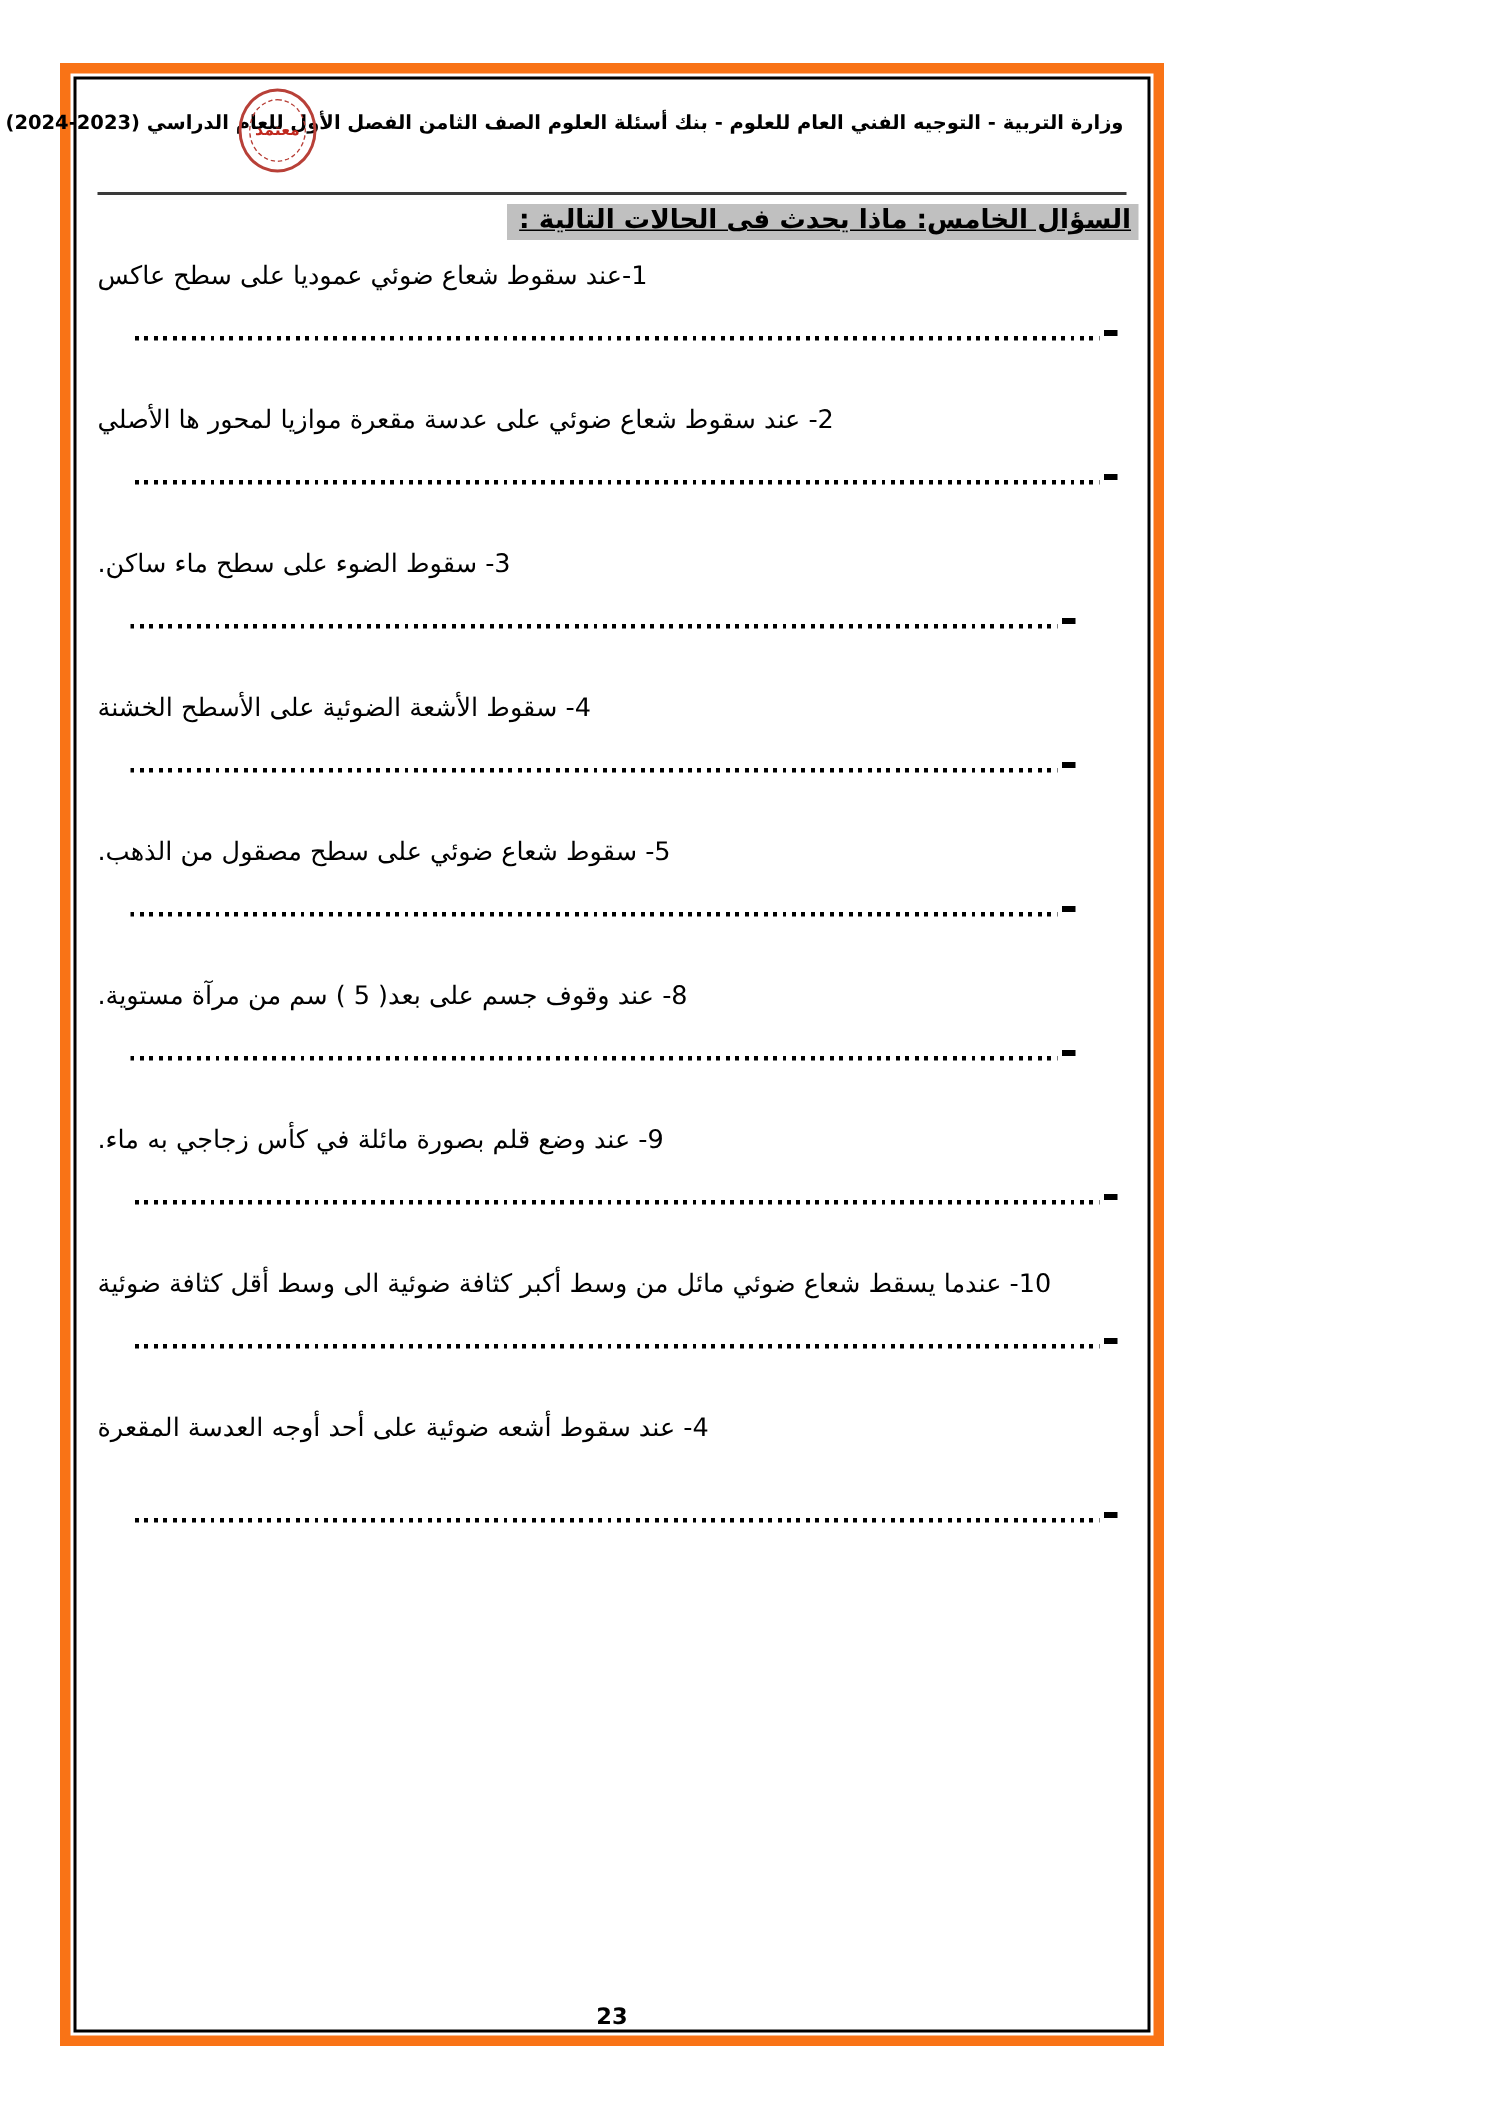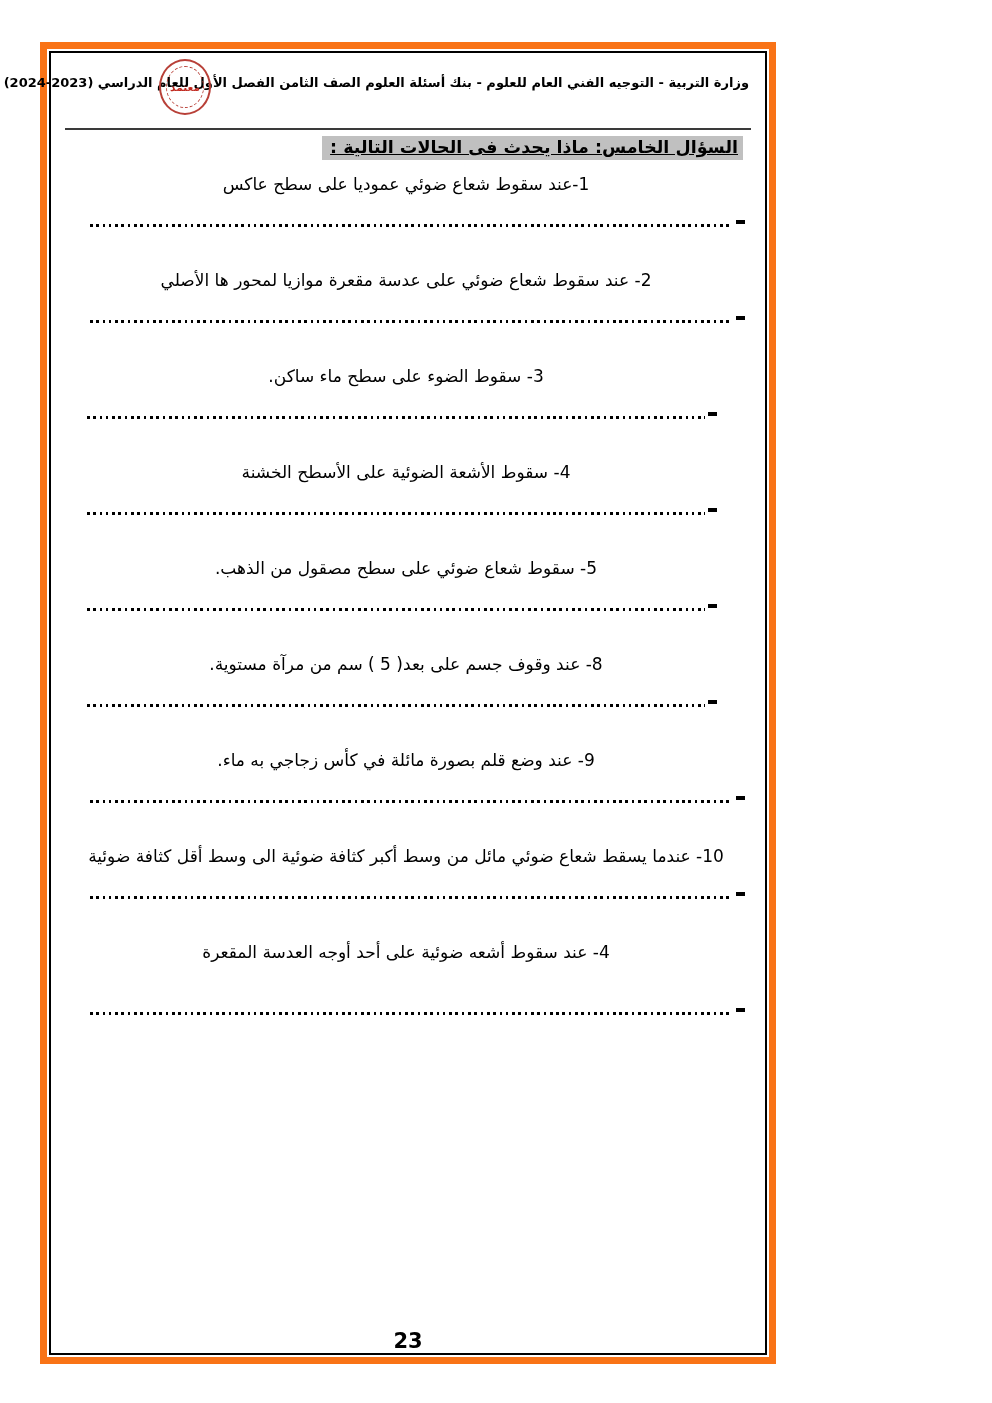"السؤال الخامس: ماذا يحدث فى" .title-row { margin: 6px 16px 0 0 -> 6px 0 0 0 }
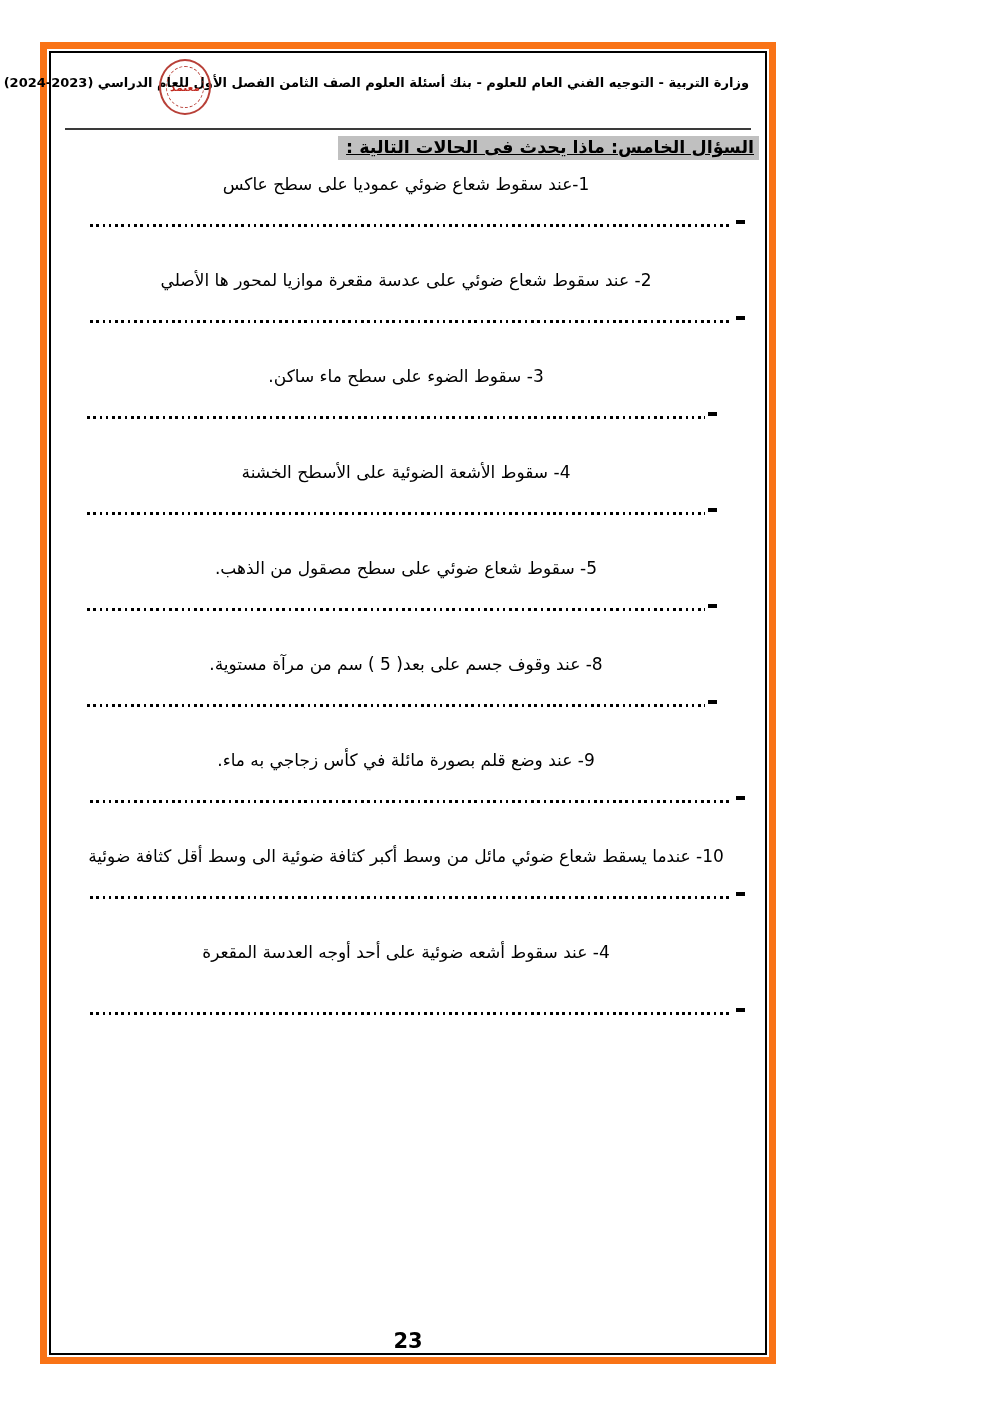"1-عند سقوط شعاع ضوئي عموديا" .q-text { text-align: center -> left }
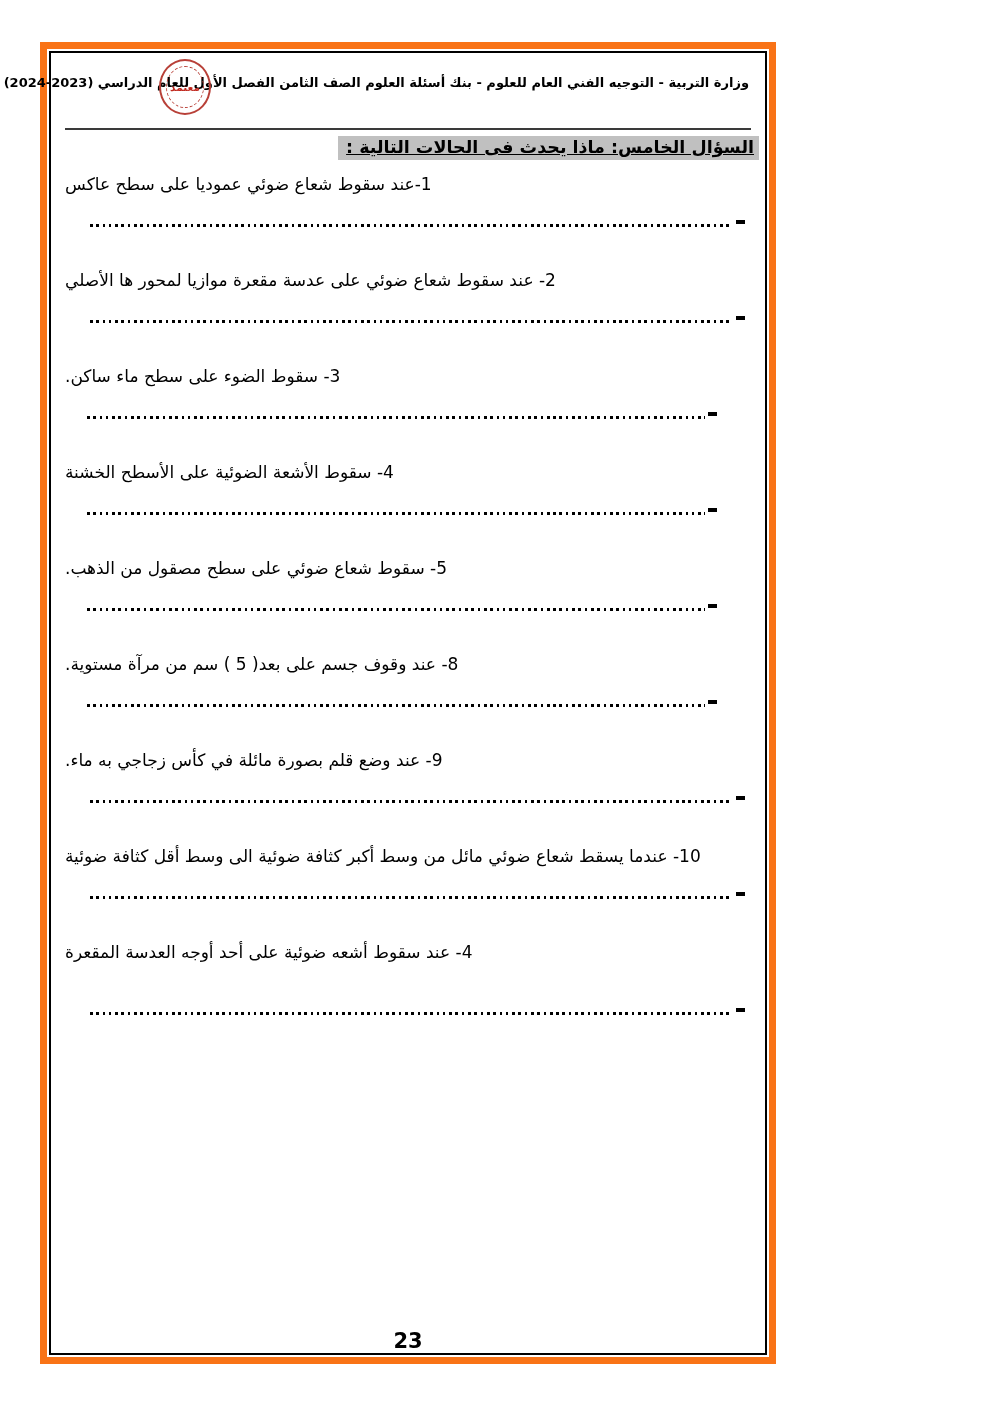"23" .page-number { font-size: 21px -> 15px }
